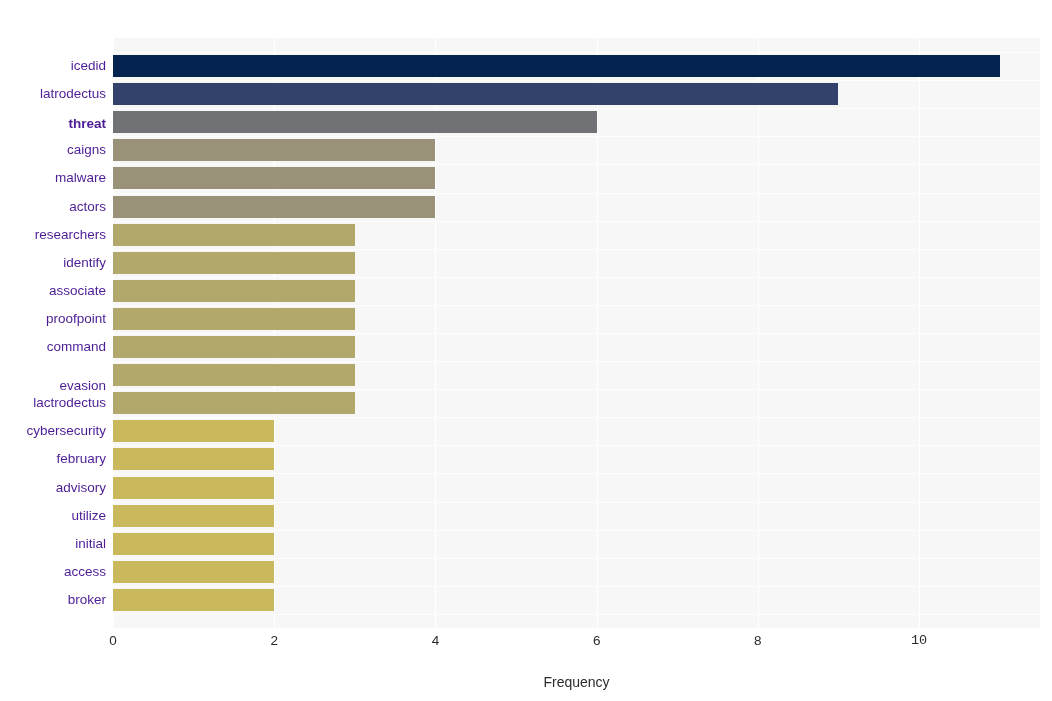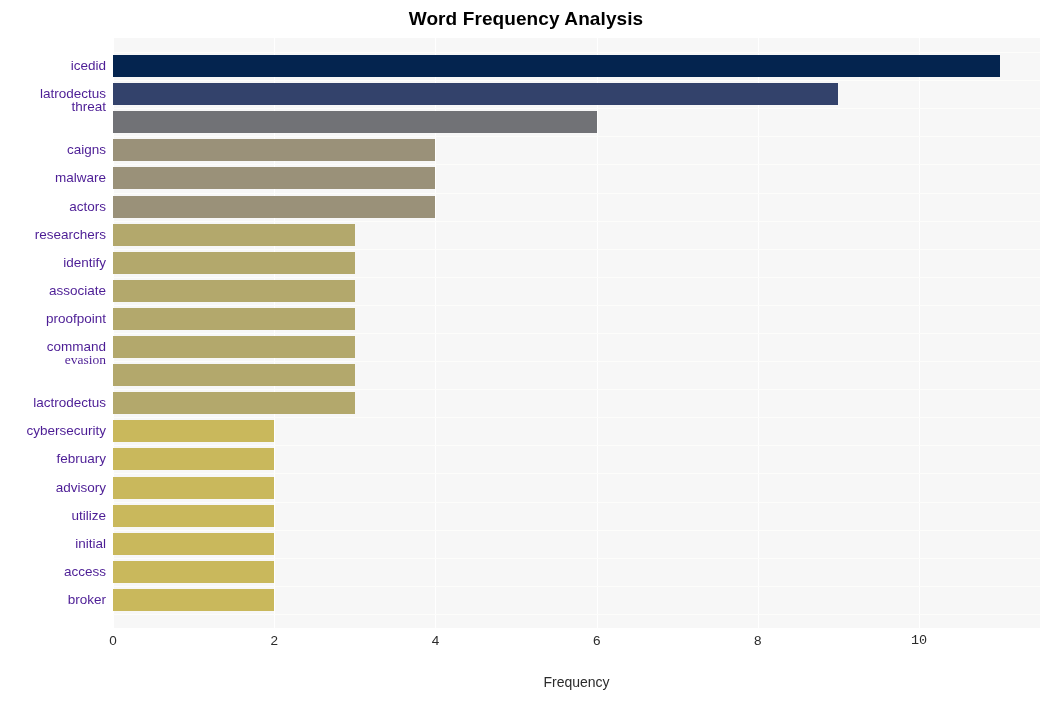"Word Frequency Analysis" div { html: <div>Word Frequency Analysis</div> -> none }
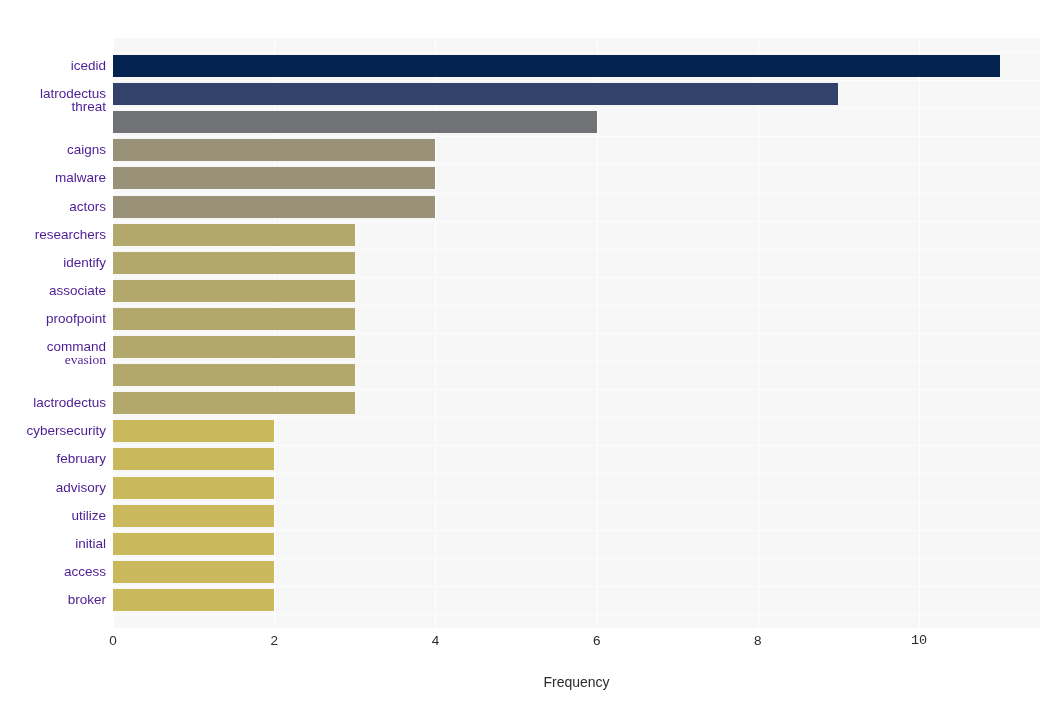"threat" div.y-label { font-weight: none -> bold; top: 61px -> 78px }
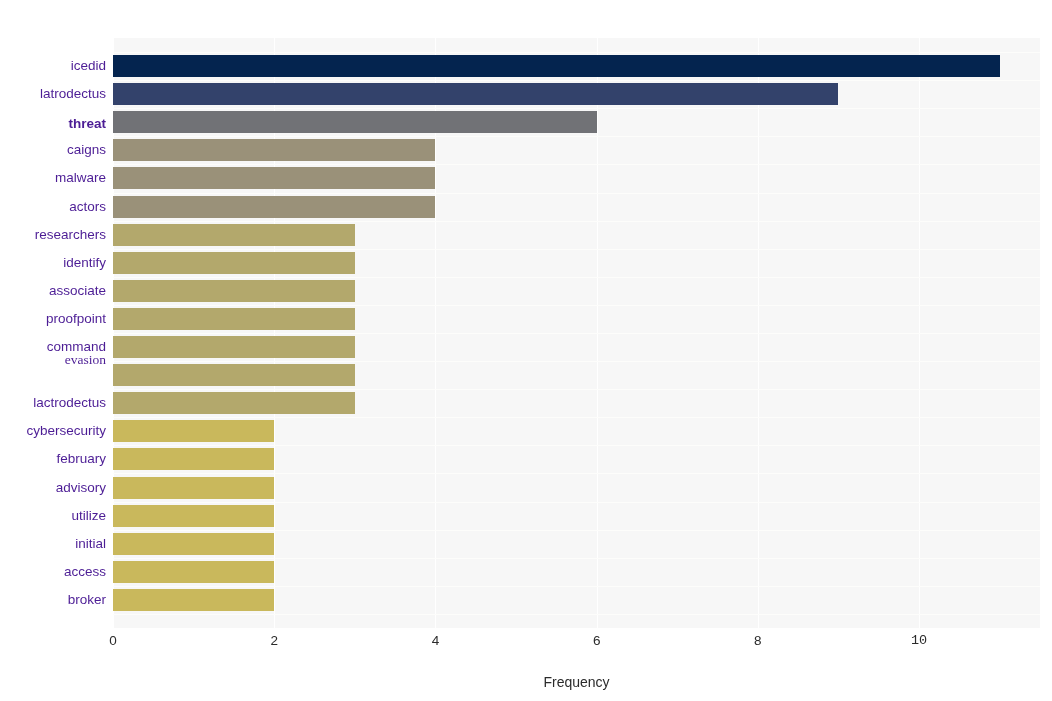"evasion" div.y-label { font-family: Liberation Serif, serif -> none; top: 314px -> 340px }
